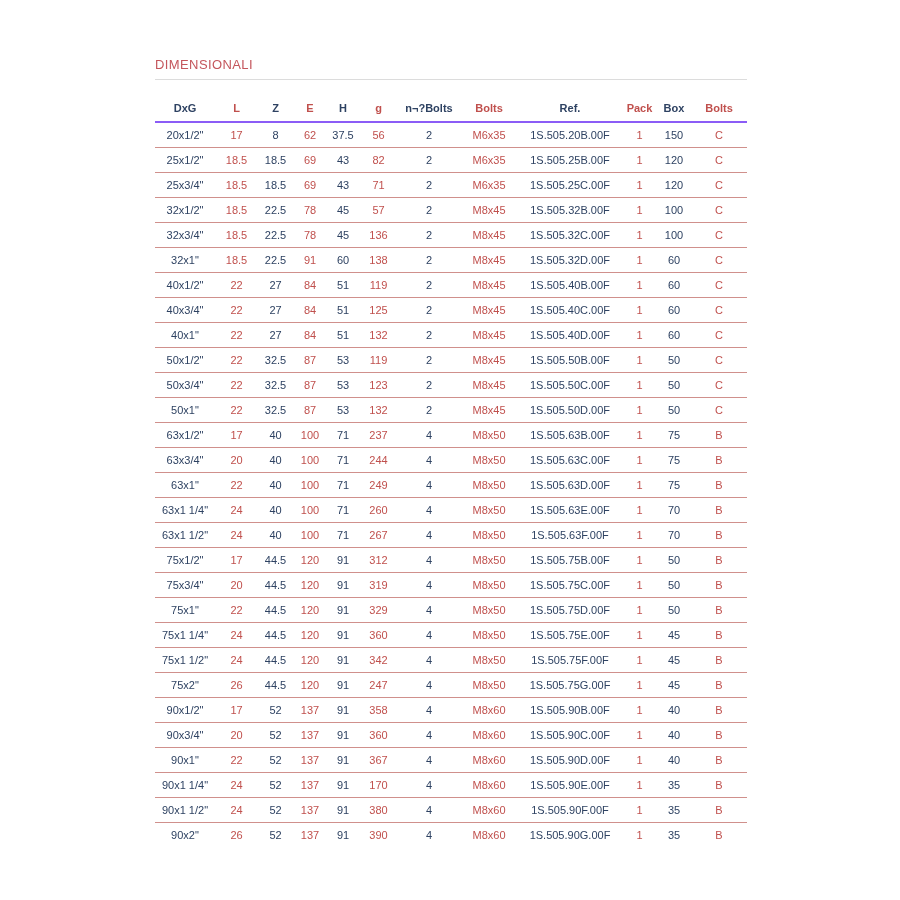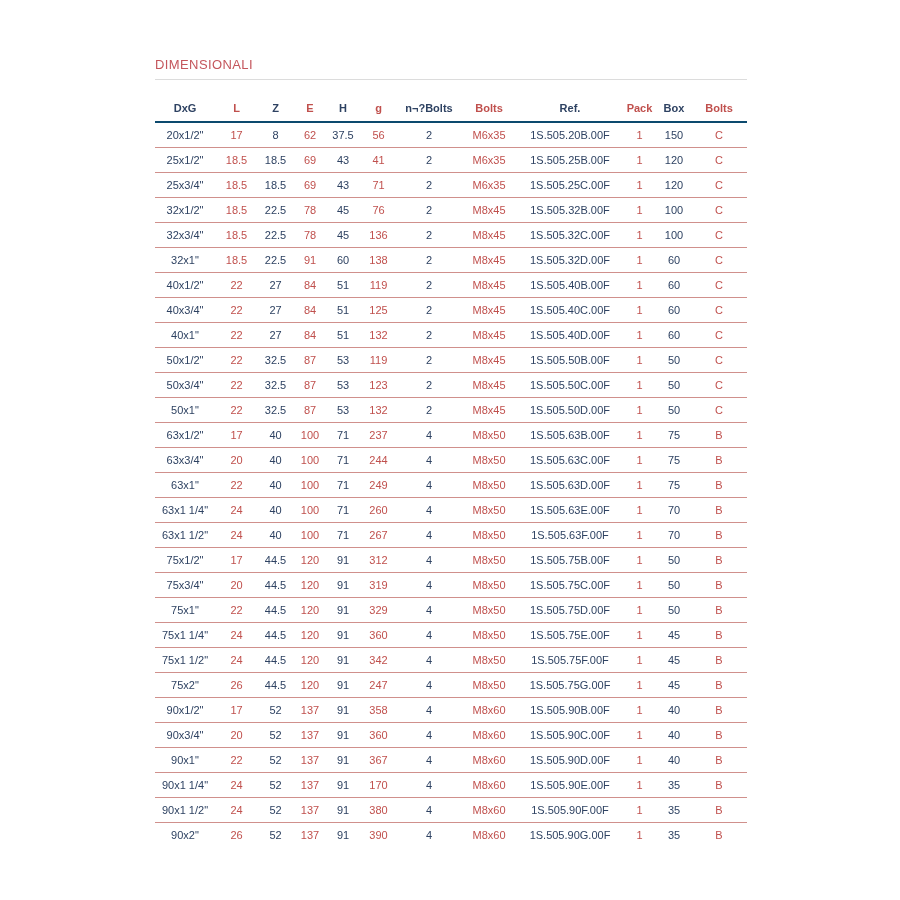"DxG" table.dim-table th { border-bottom: 2px solid #0c4a6e -> 2px solid #8b5cf6 }
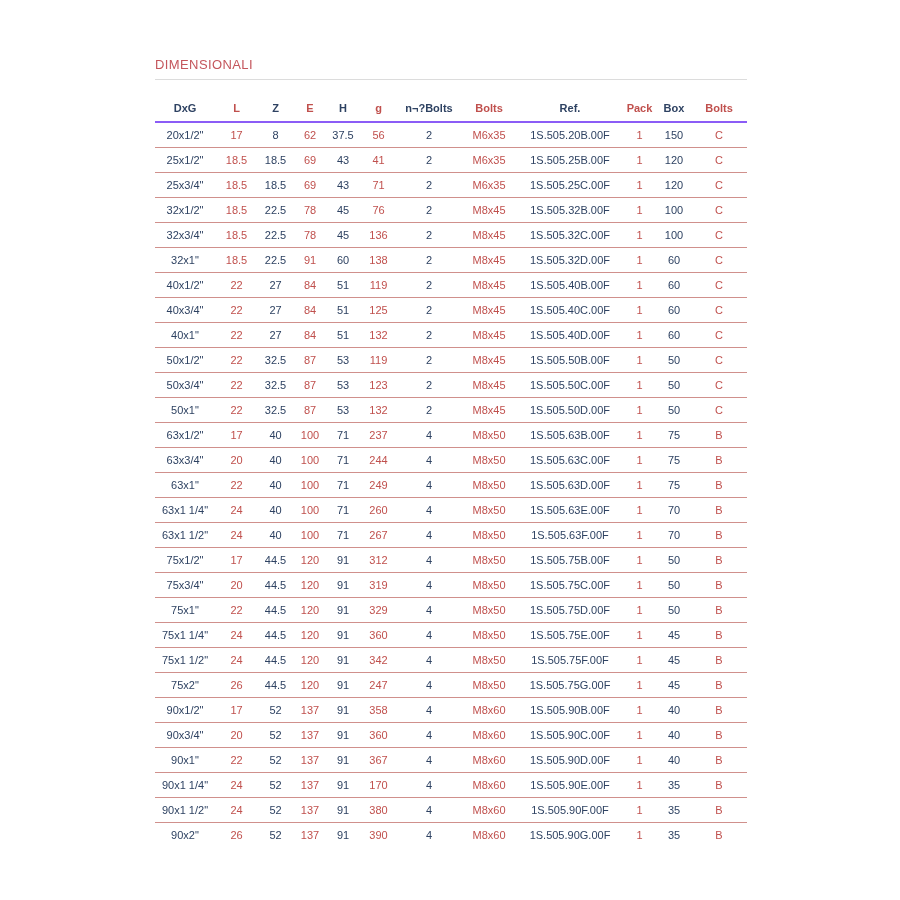"41" td.red { text: 41 -> 82 }
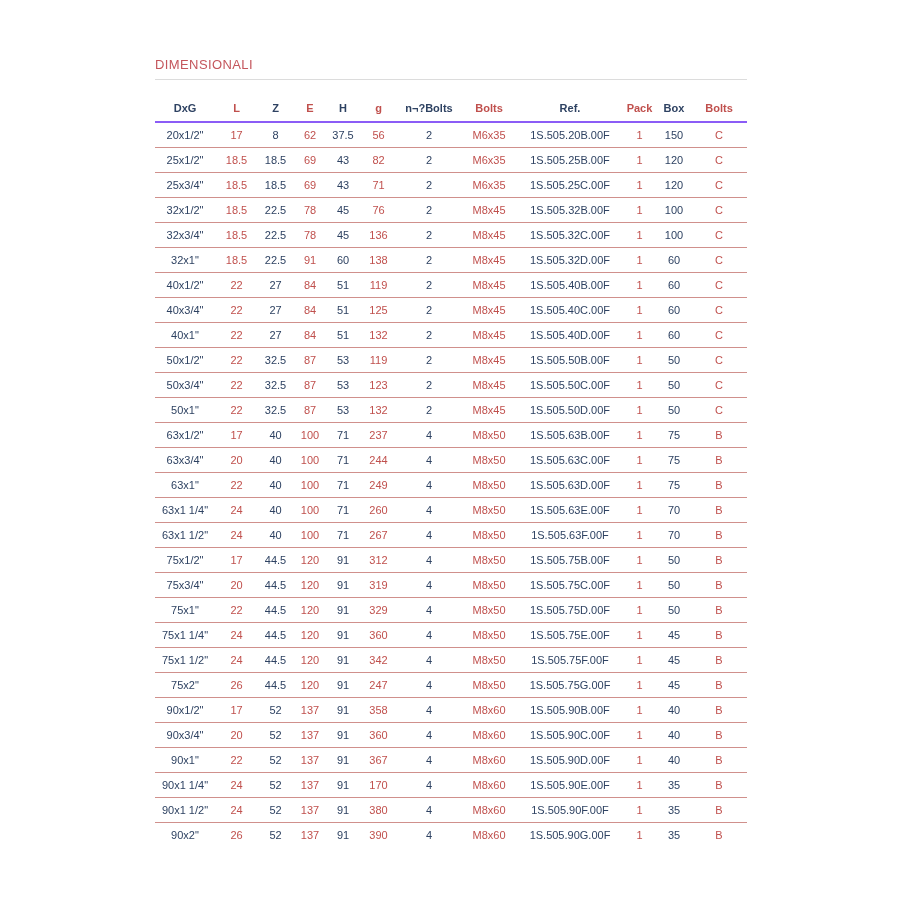"76" td.red { text: 76 -> 57 }
